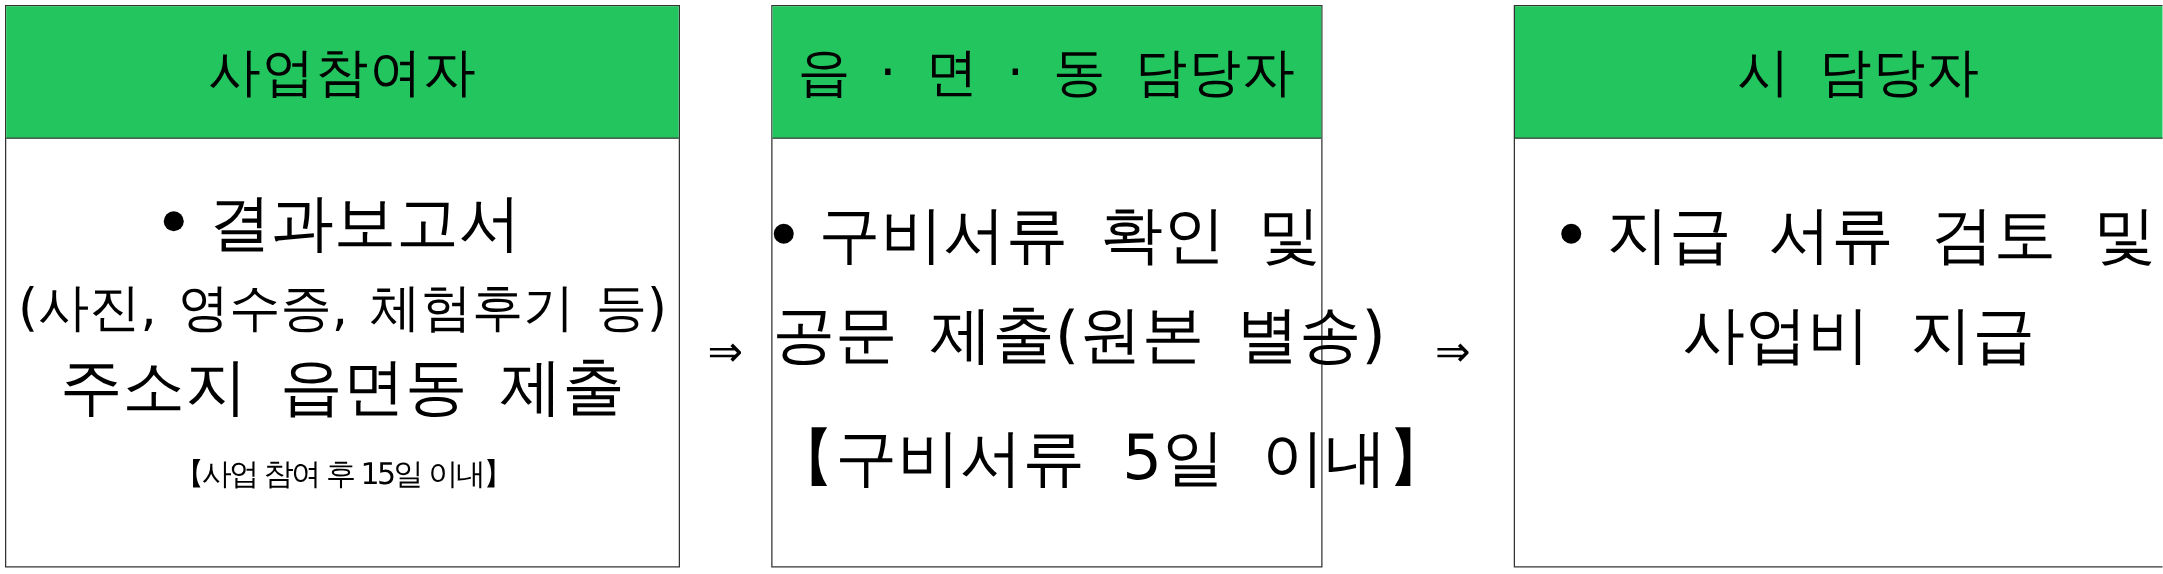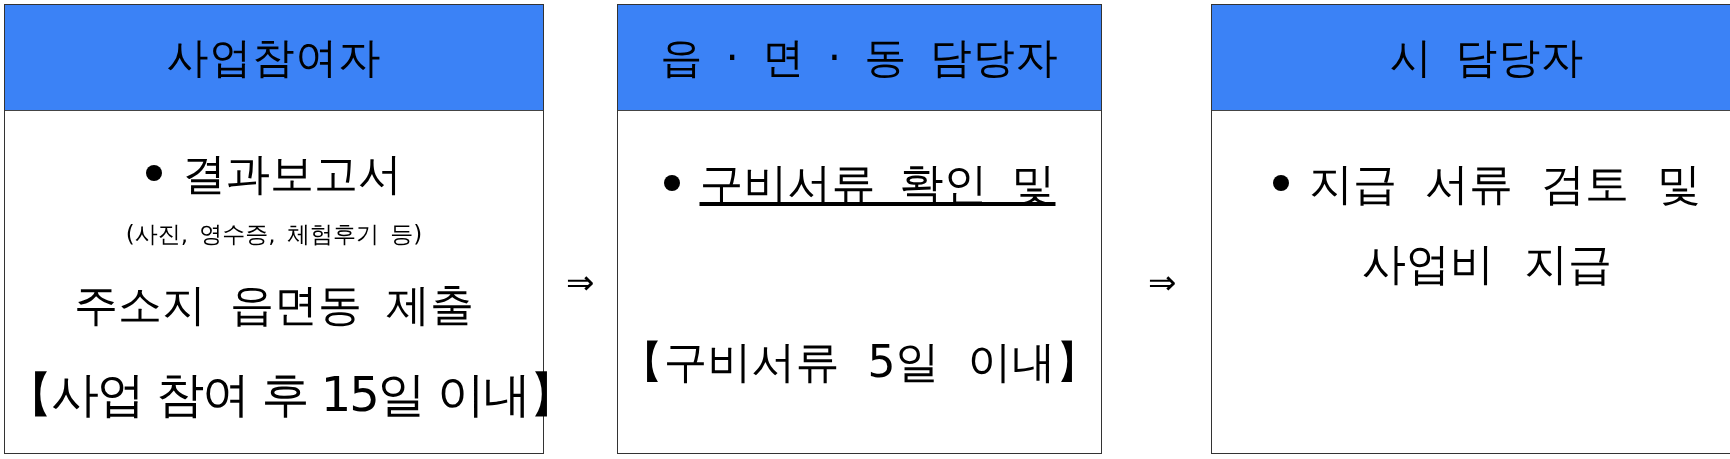"사업참여자" .box-header { background: #3b82f6 -> #22c55e }
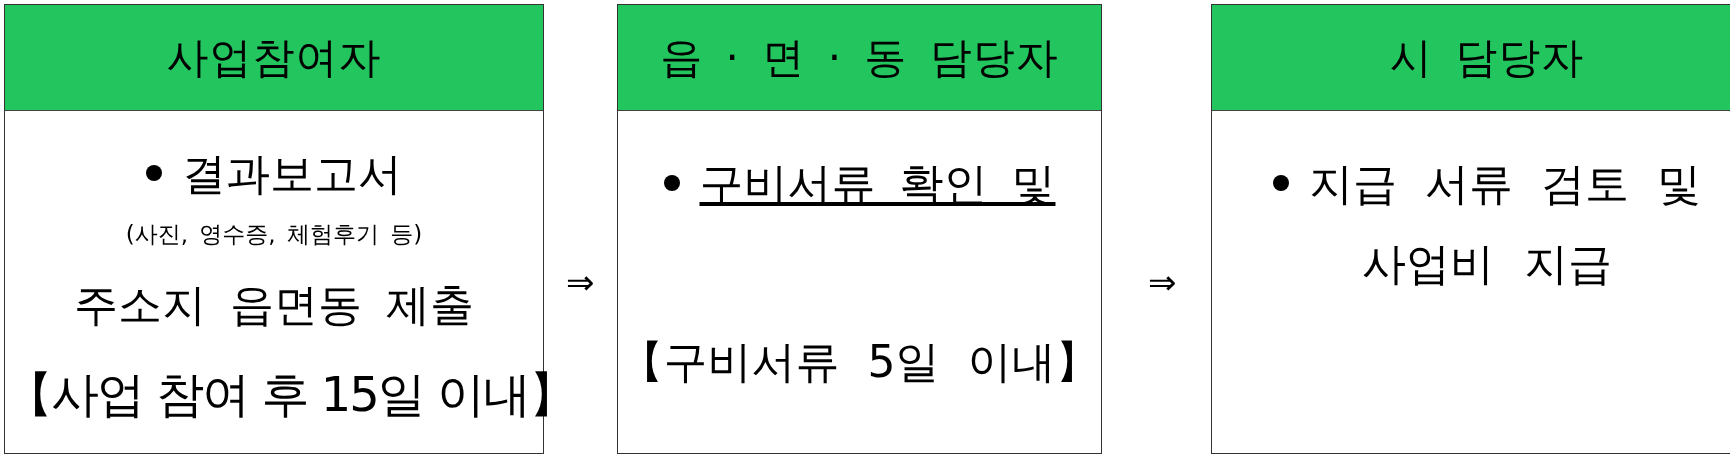"읍 · 면 · 동" div.box { width: 485px -> 441px }
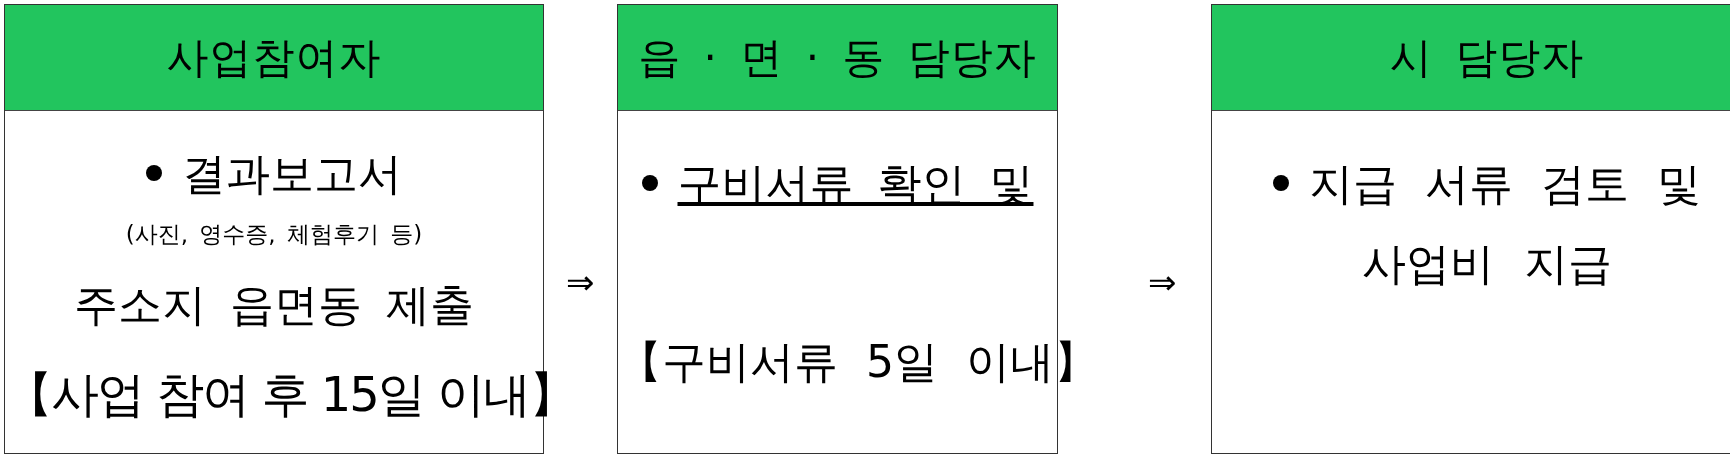"결과보고서" .line { font-size: 44px -> 50px }
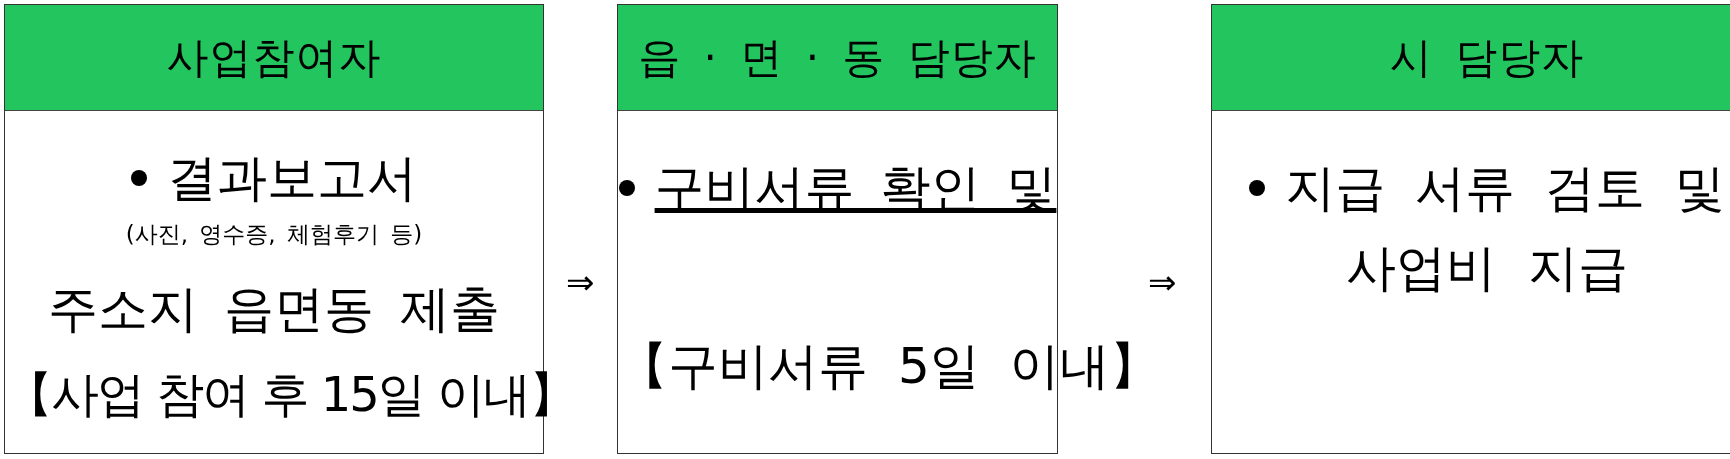"구비서류 확인 및" div.line { text-decoration: underline -> none }
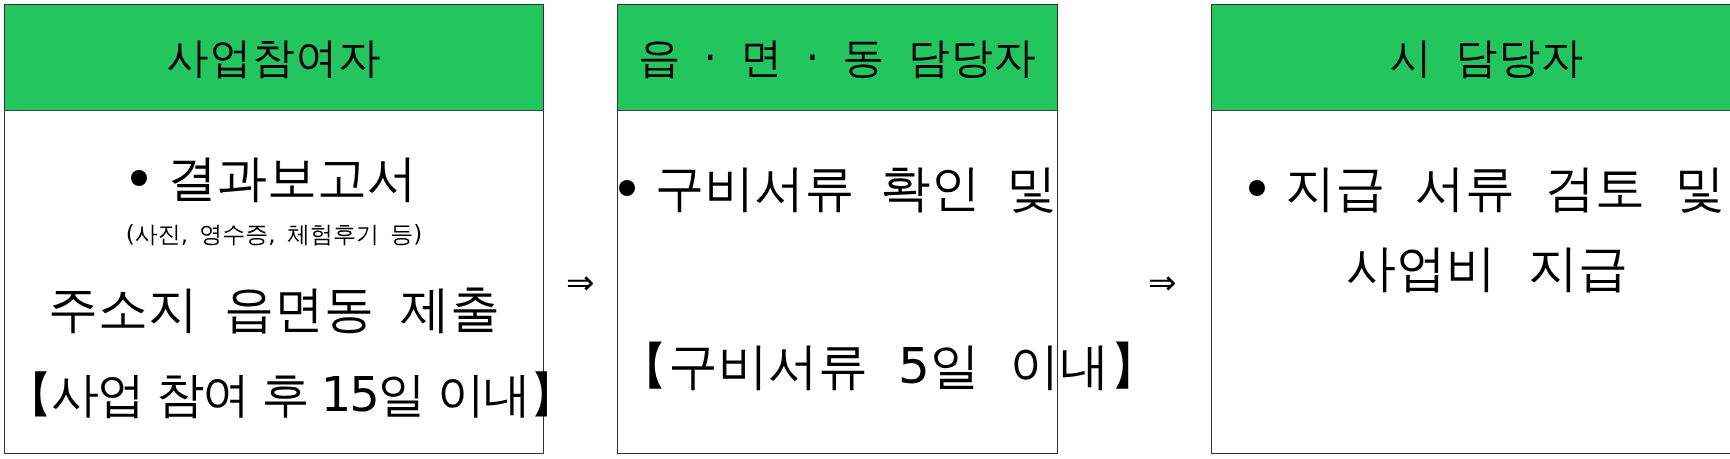"(사진, 영수증, 체험후기 등)" .line.small { font-size: 23px -> 41px }
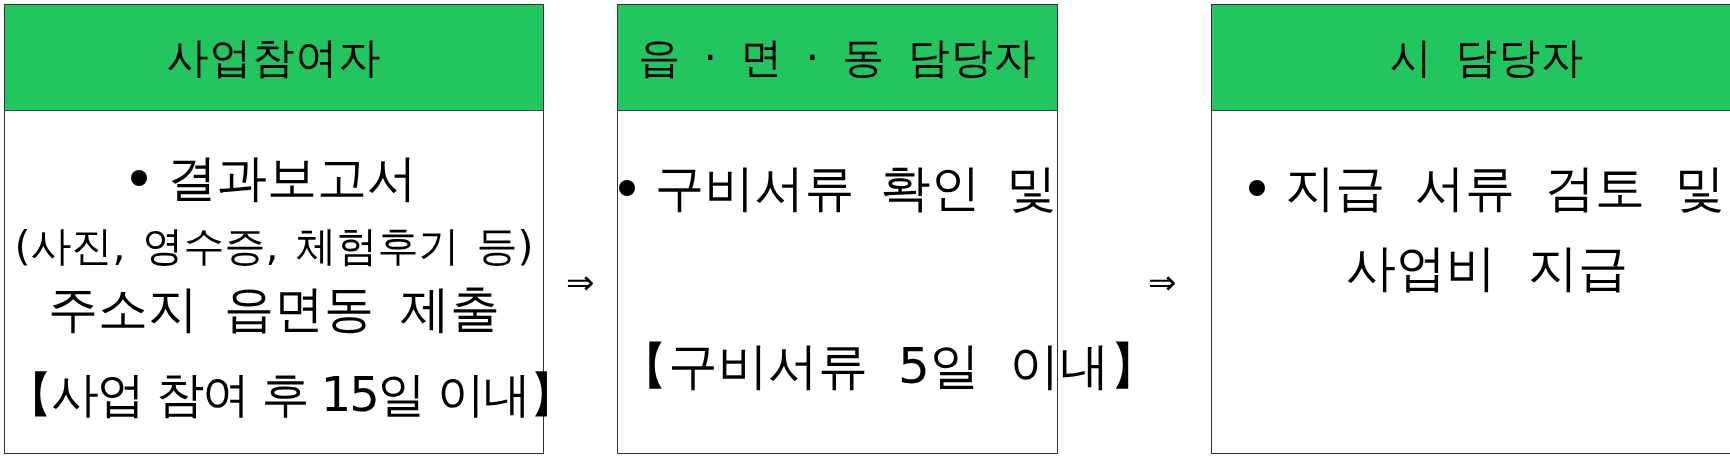"공문 제출(원본 별송)" div.line { html: none -> <div>공문 제출(원본 별송)</div> }
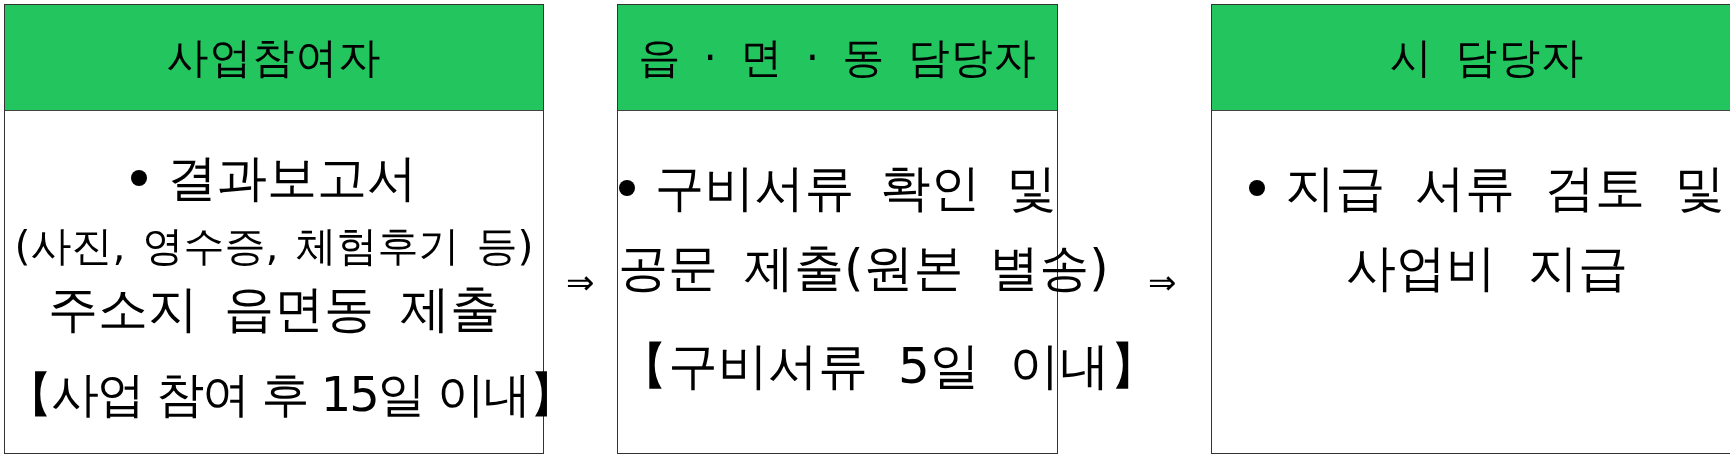"【사업 참여 후 15일 이내】" .line.cond { font-size: 48px -> 24px }
